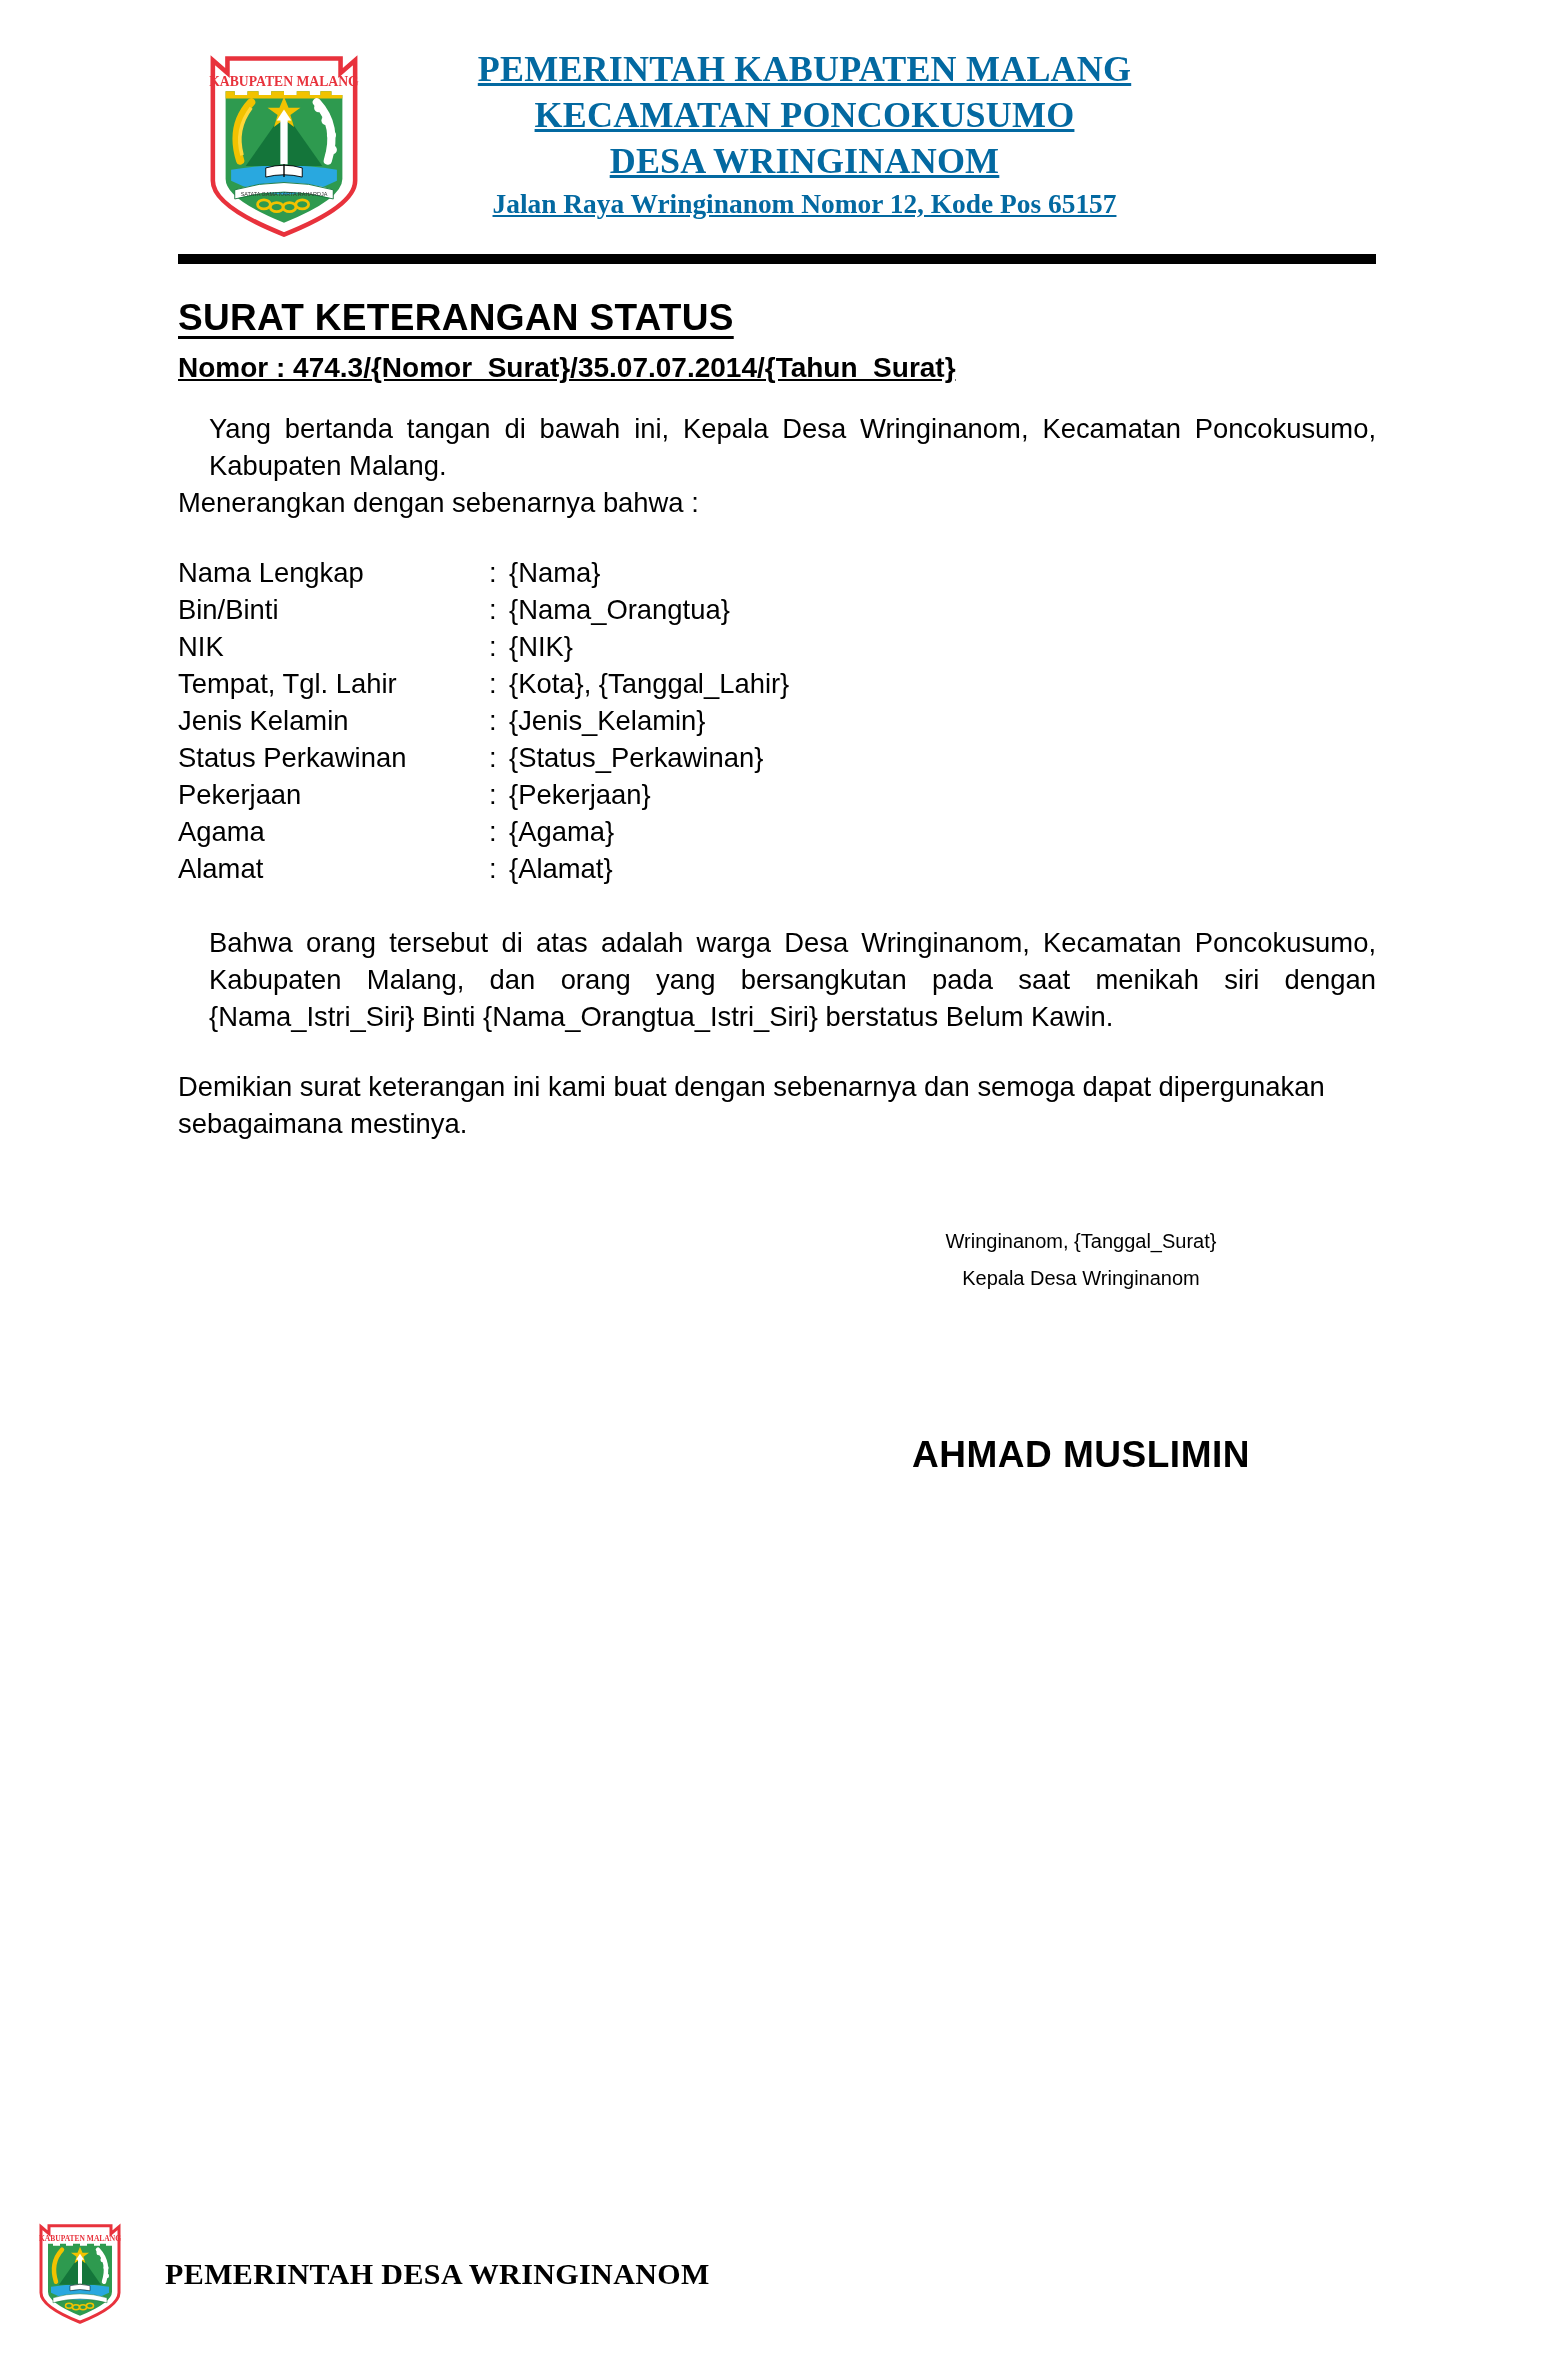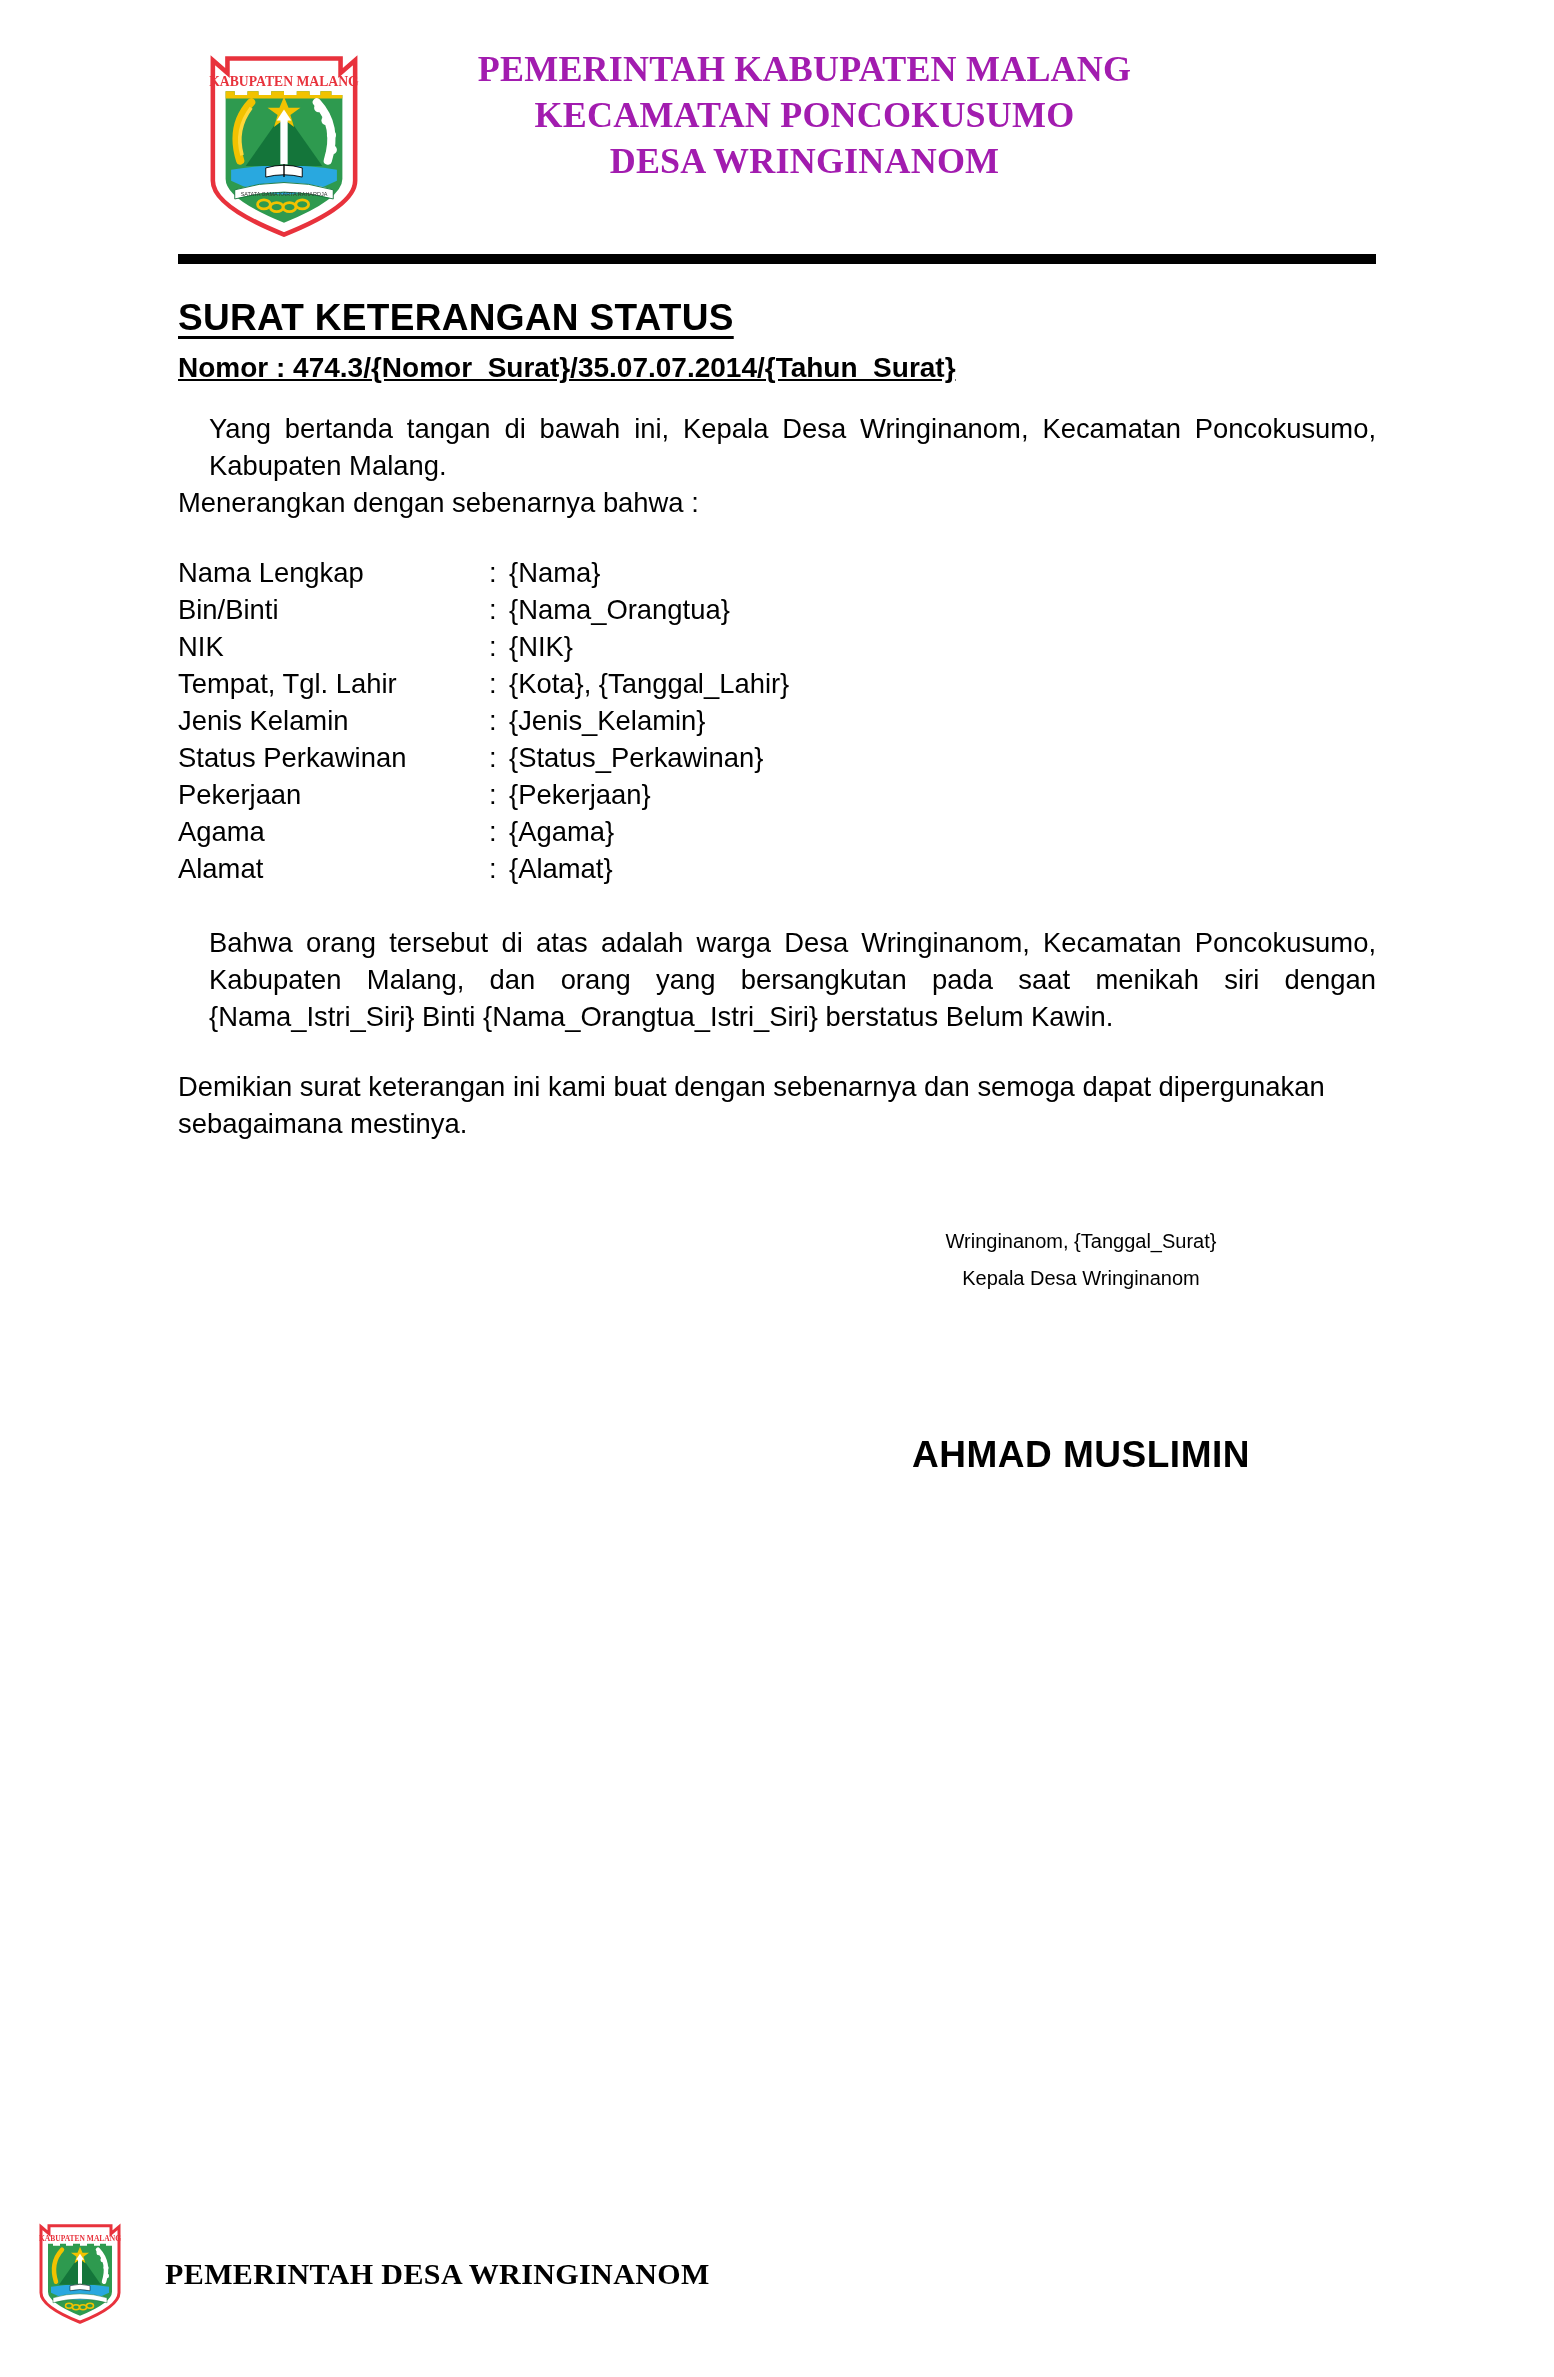"PEMERINTAH KABUPATEN MALANG" .head-text { color: #a21caf -> #0369a1; text-decoration: none -> underline }
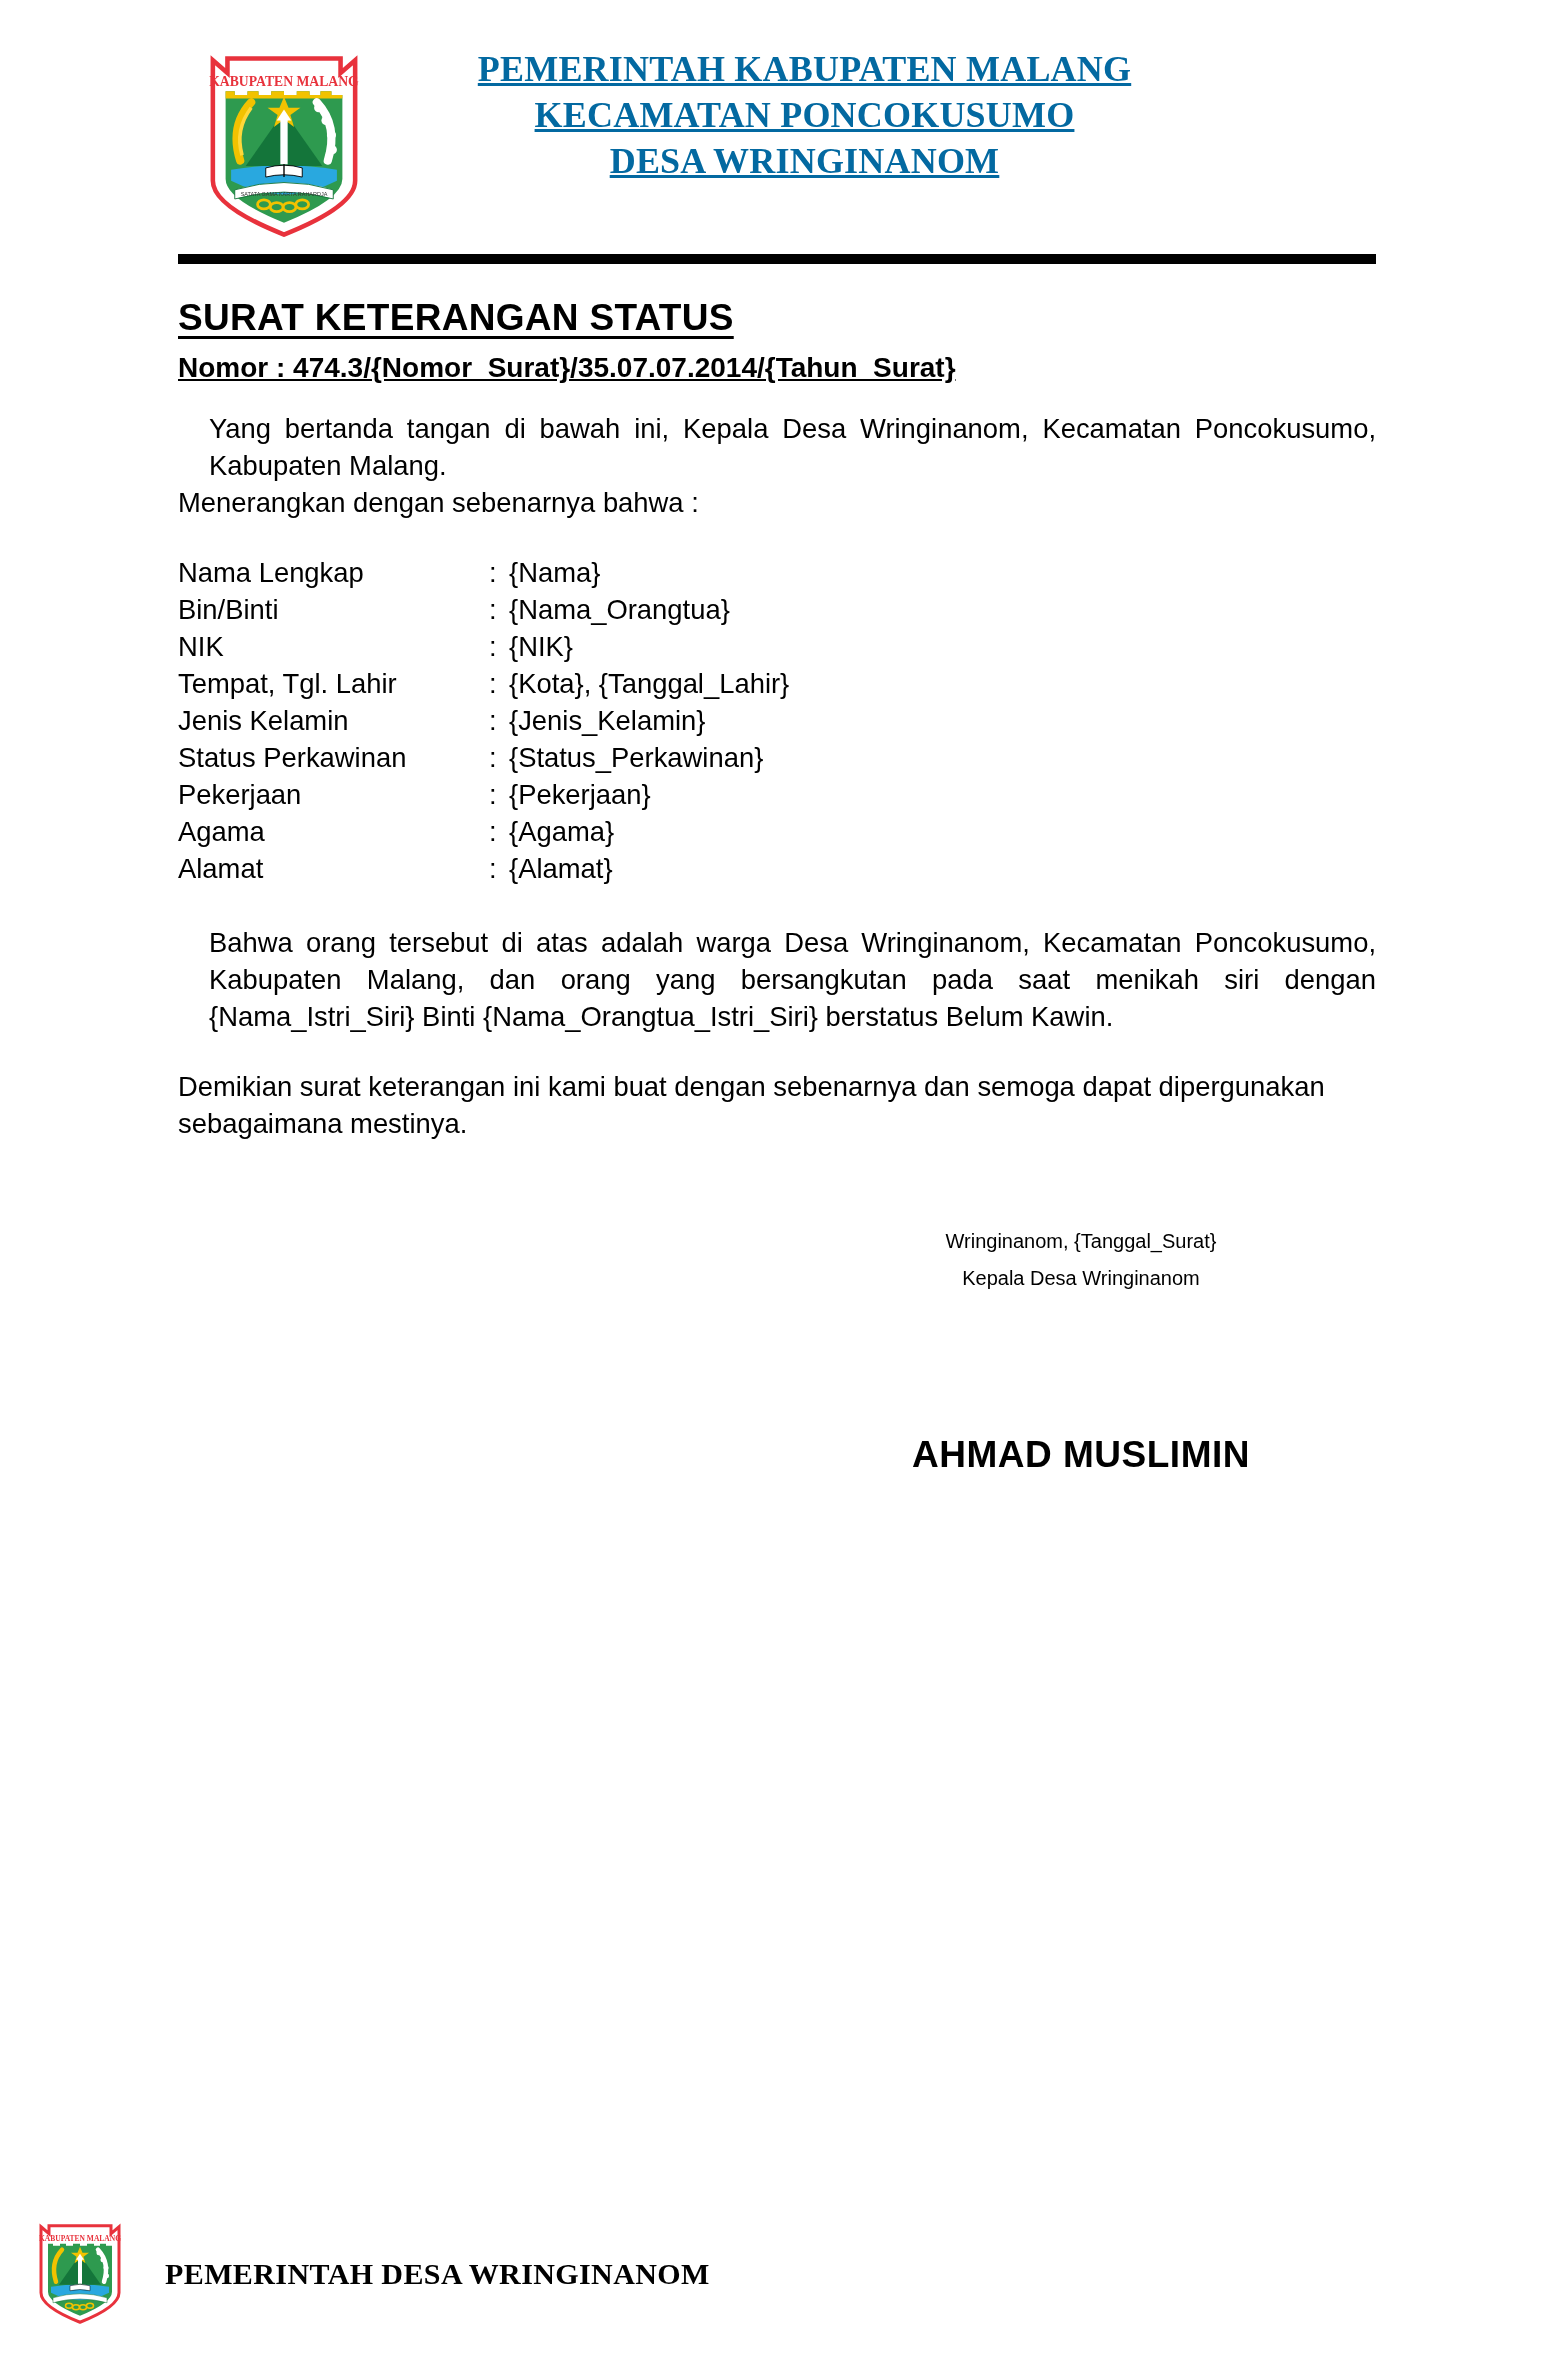"Jalan Raya Wringinanom Nomor 12," div.head-line4 { html: none -> <div>Jalan Raya Wringinanom Nomor 12, Kode Pos 65157</div> }
